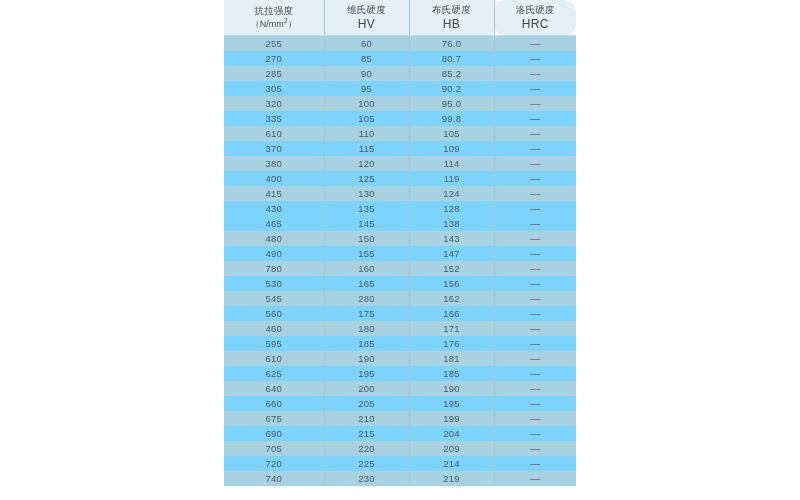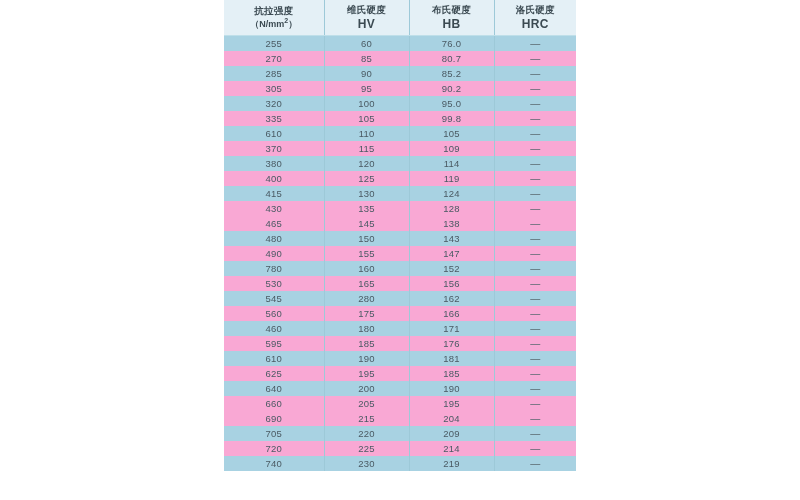"抗拉强度" thead th { font-weight: bold -> normal }
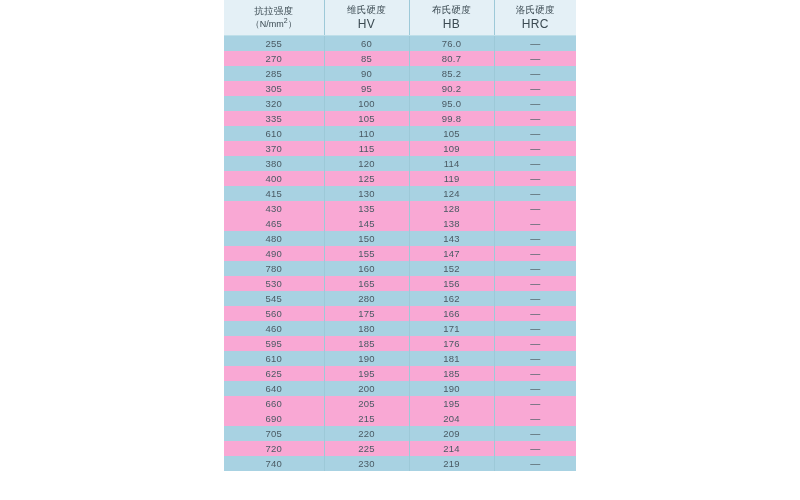"洛氏硬度" thead th:last-child { border-radius: none -> 12px }
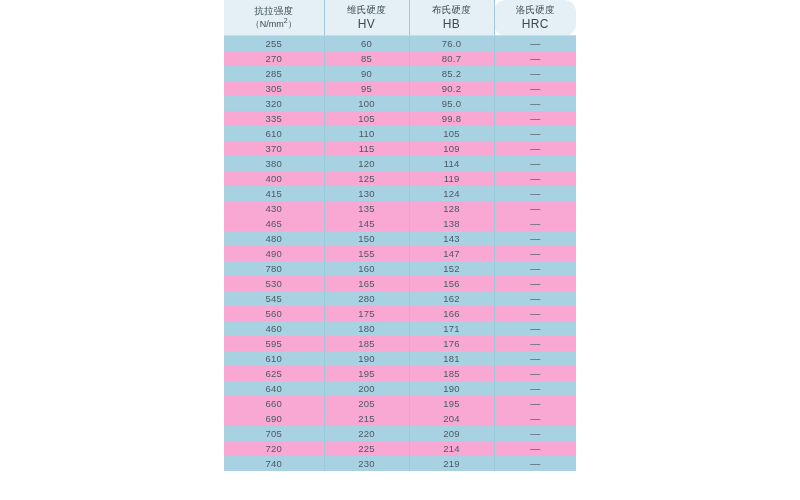"270" tbody tr.even { background: #f9a8d4 -> #7dd3fc }
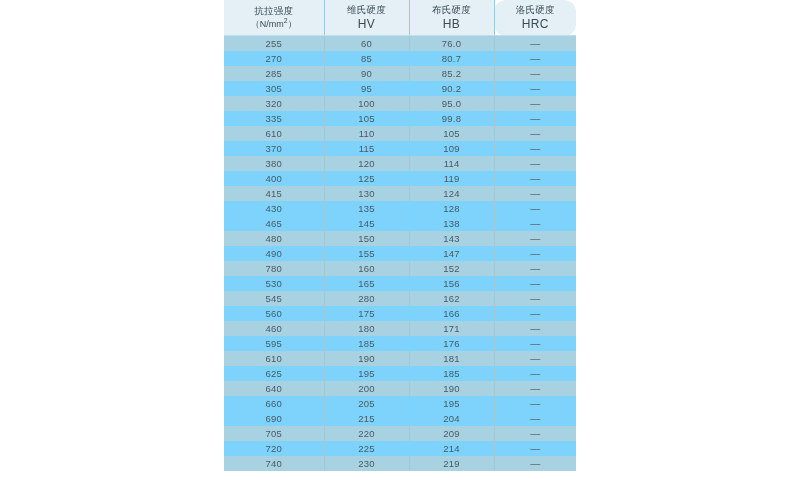"675" tr.odd { html: none -> <tr> <td>675</td> <td>210</td> <td>199</td> <td>—</td> </tr> }
